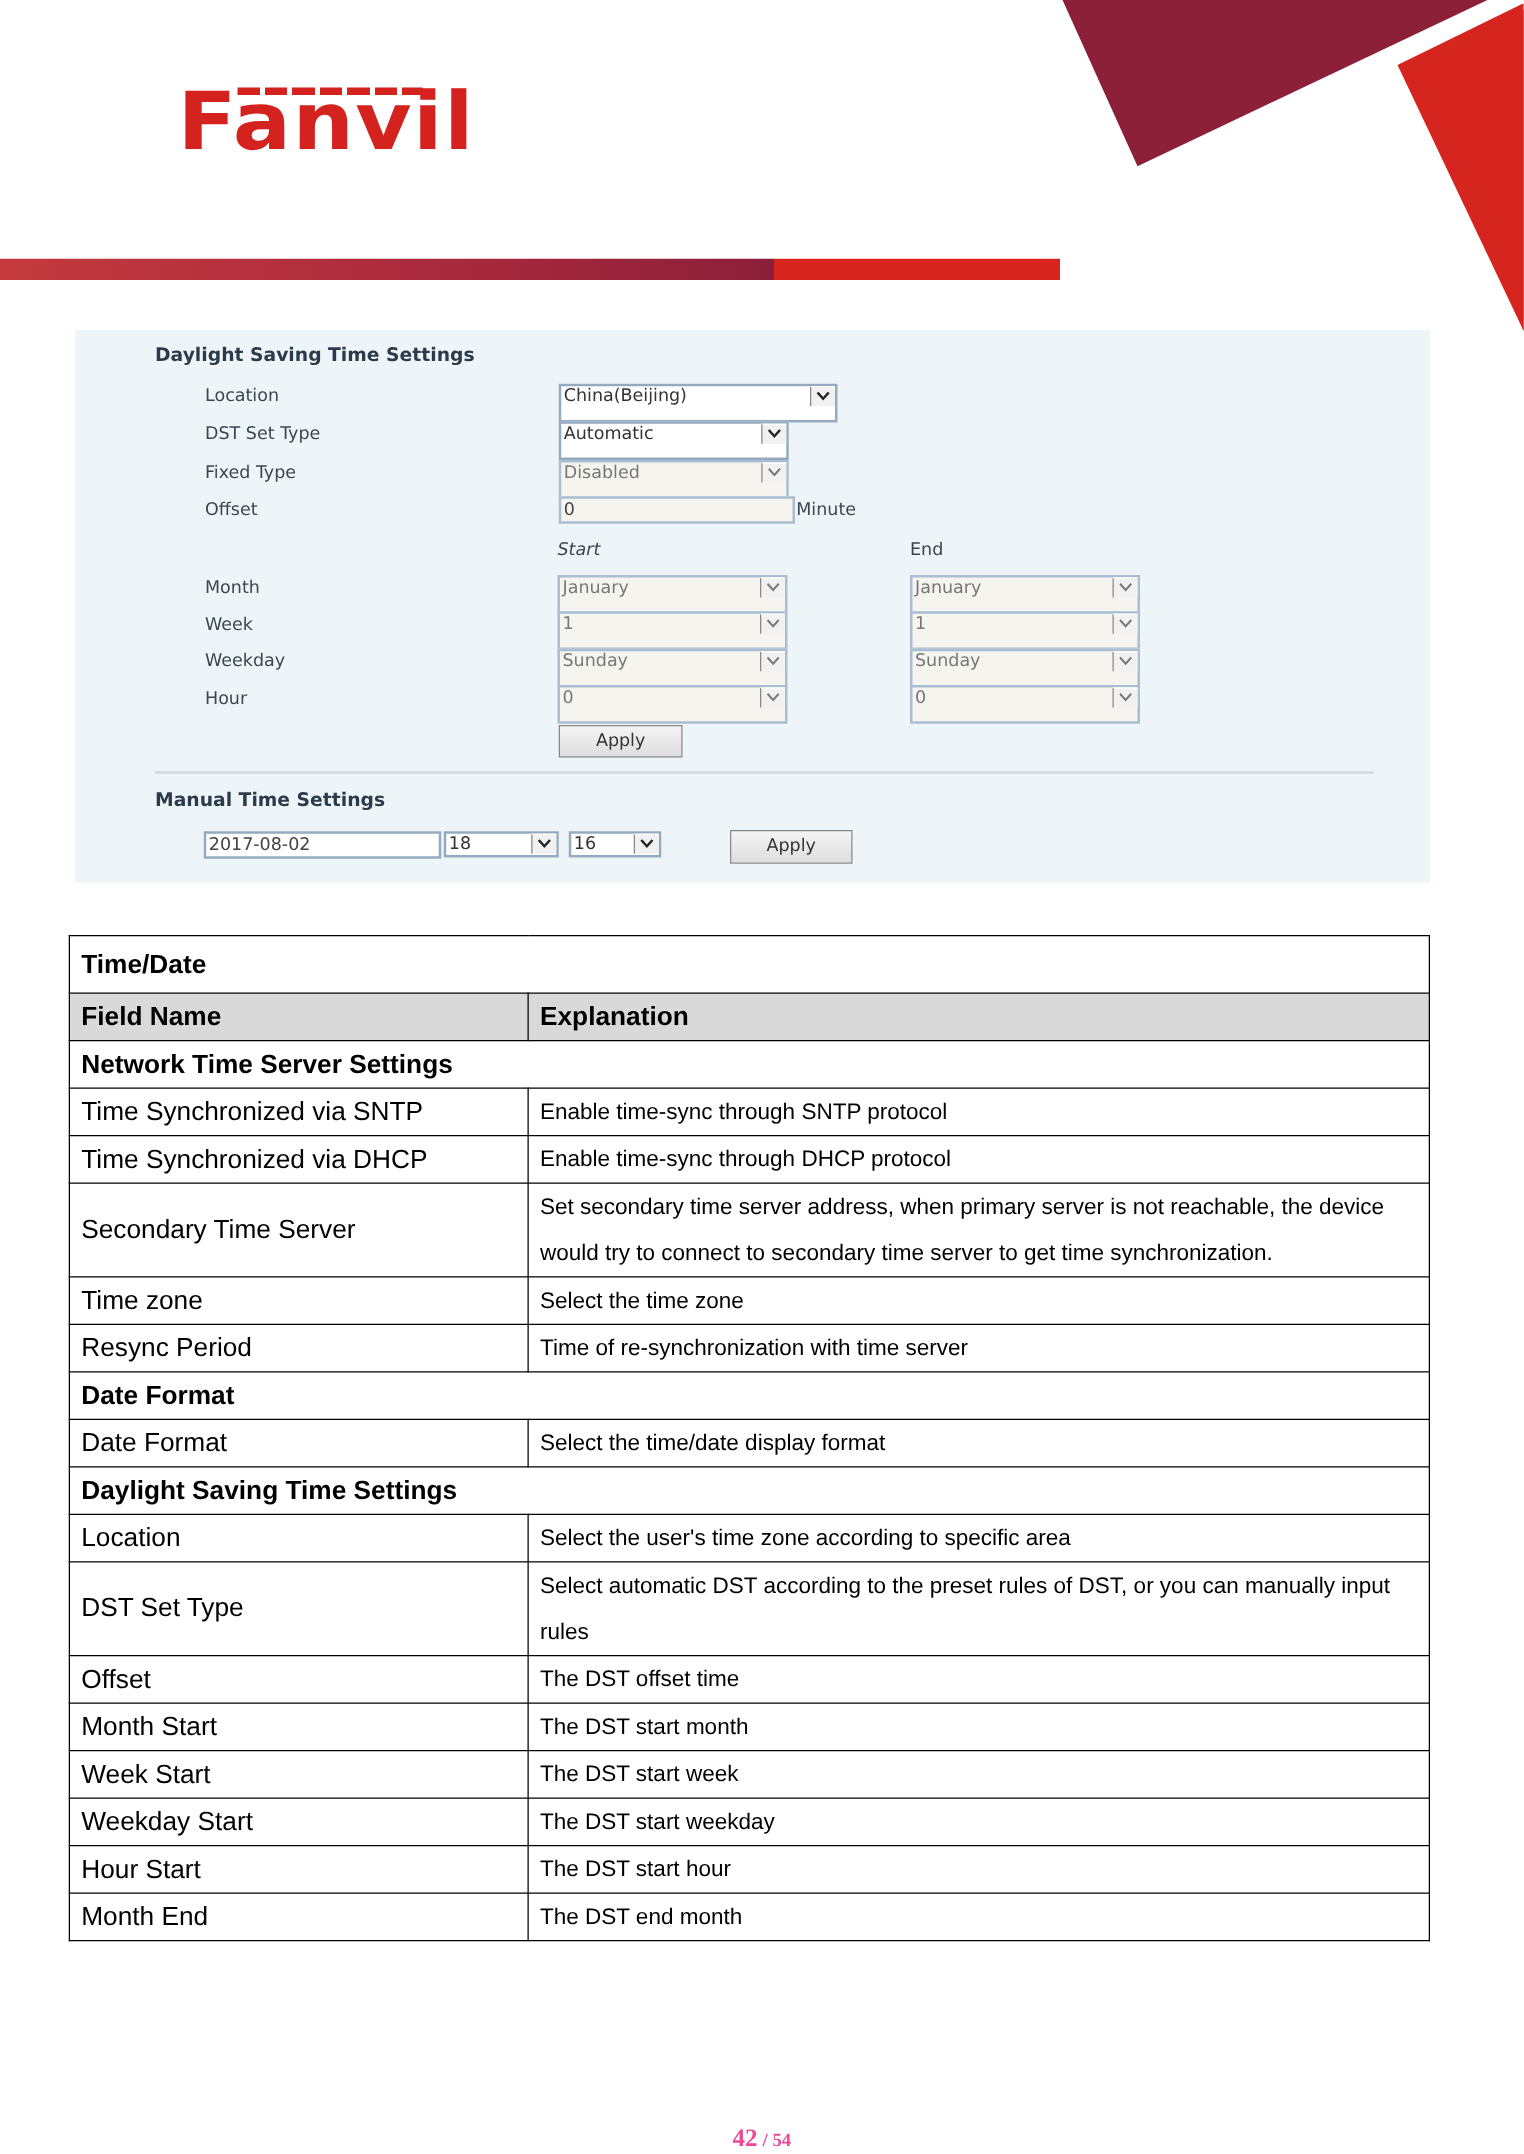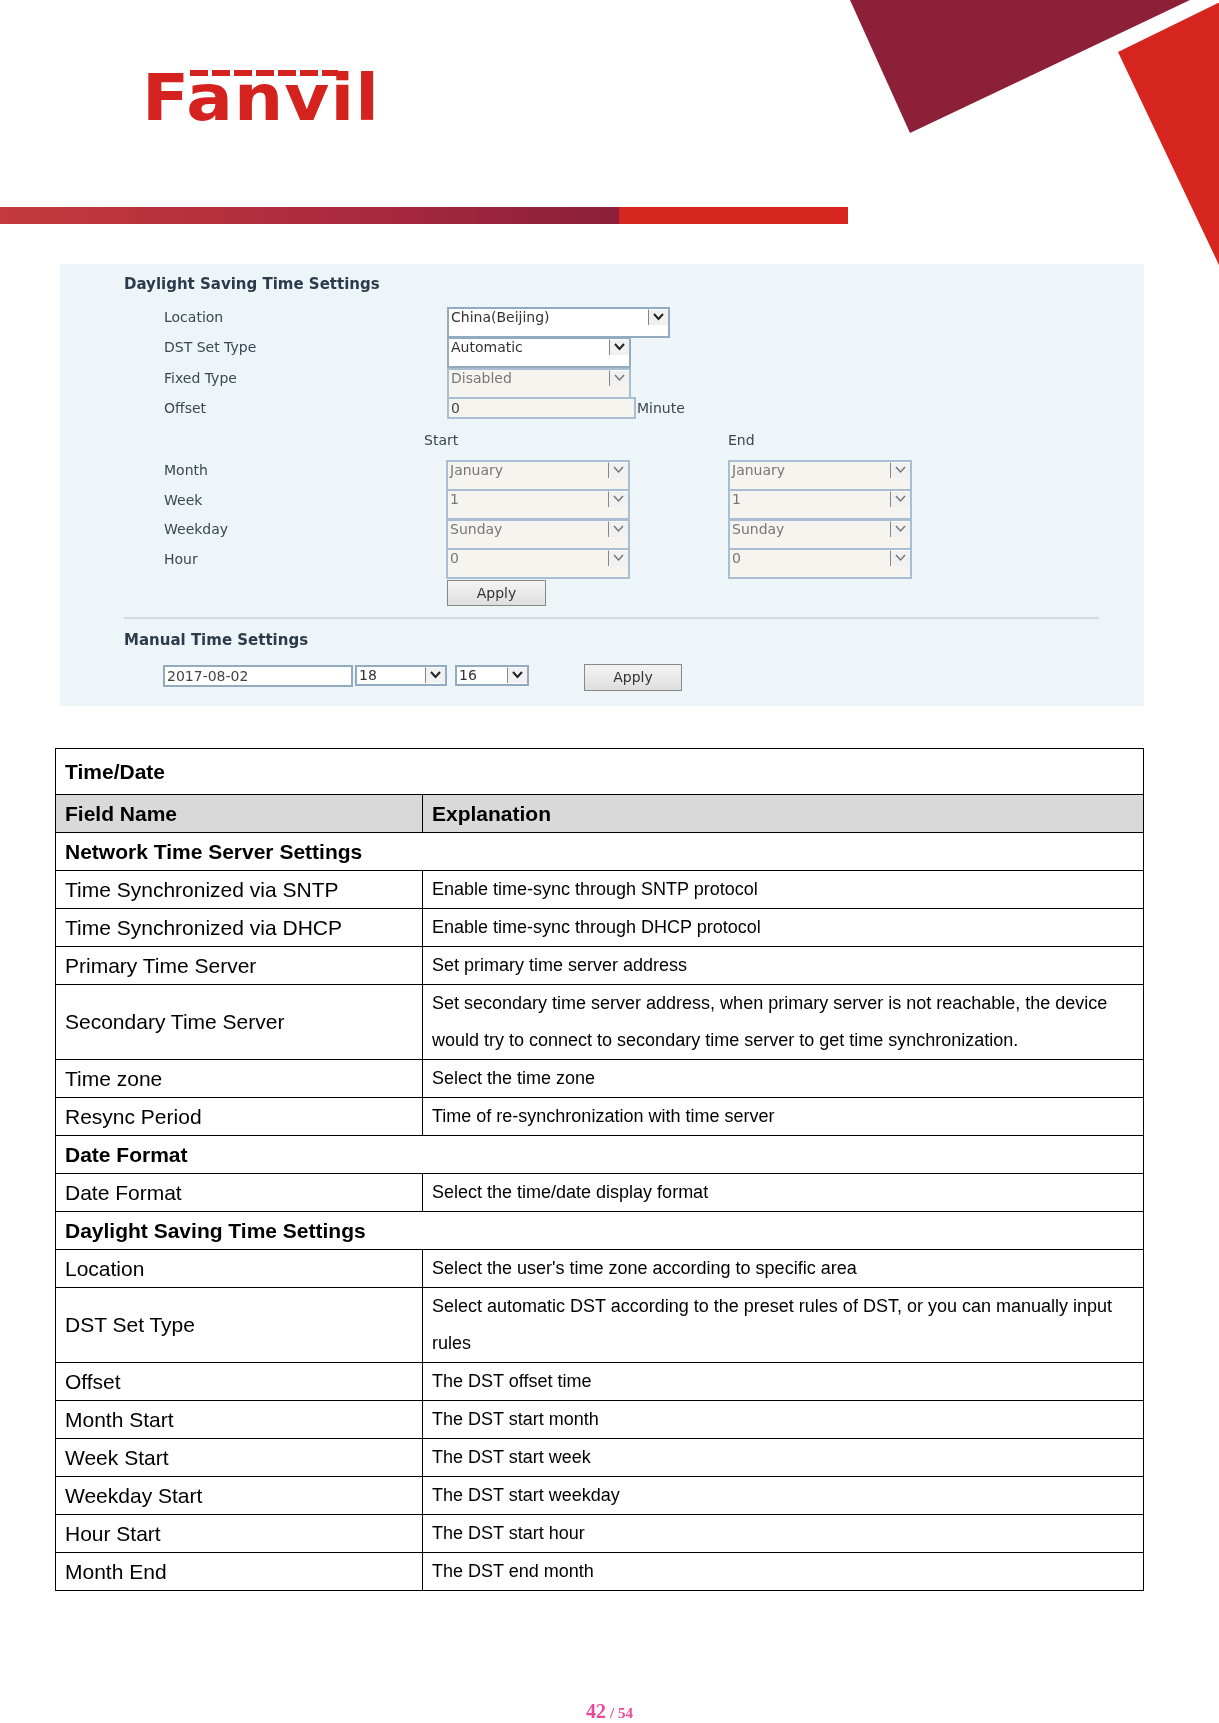"Start" div.abs { font-style: none -> italic; left: 364px -> 386px }
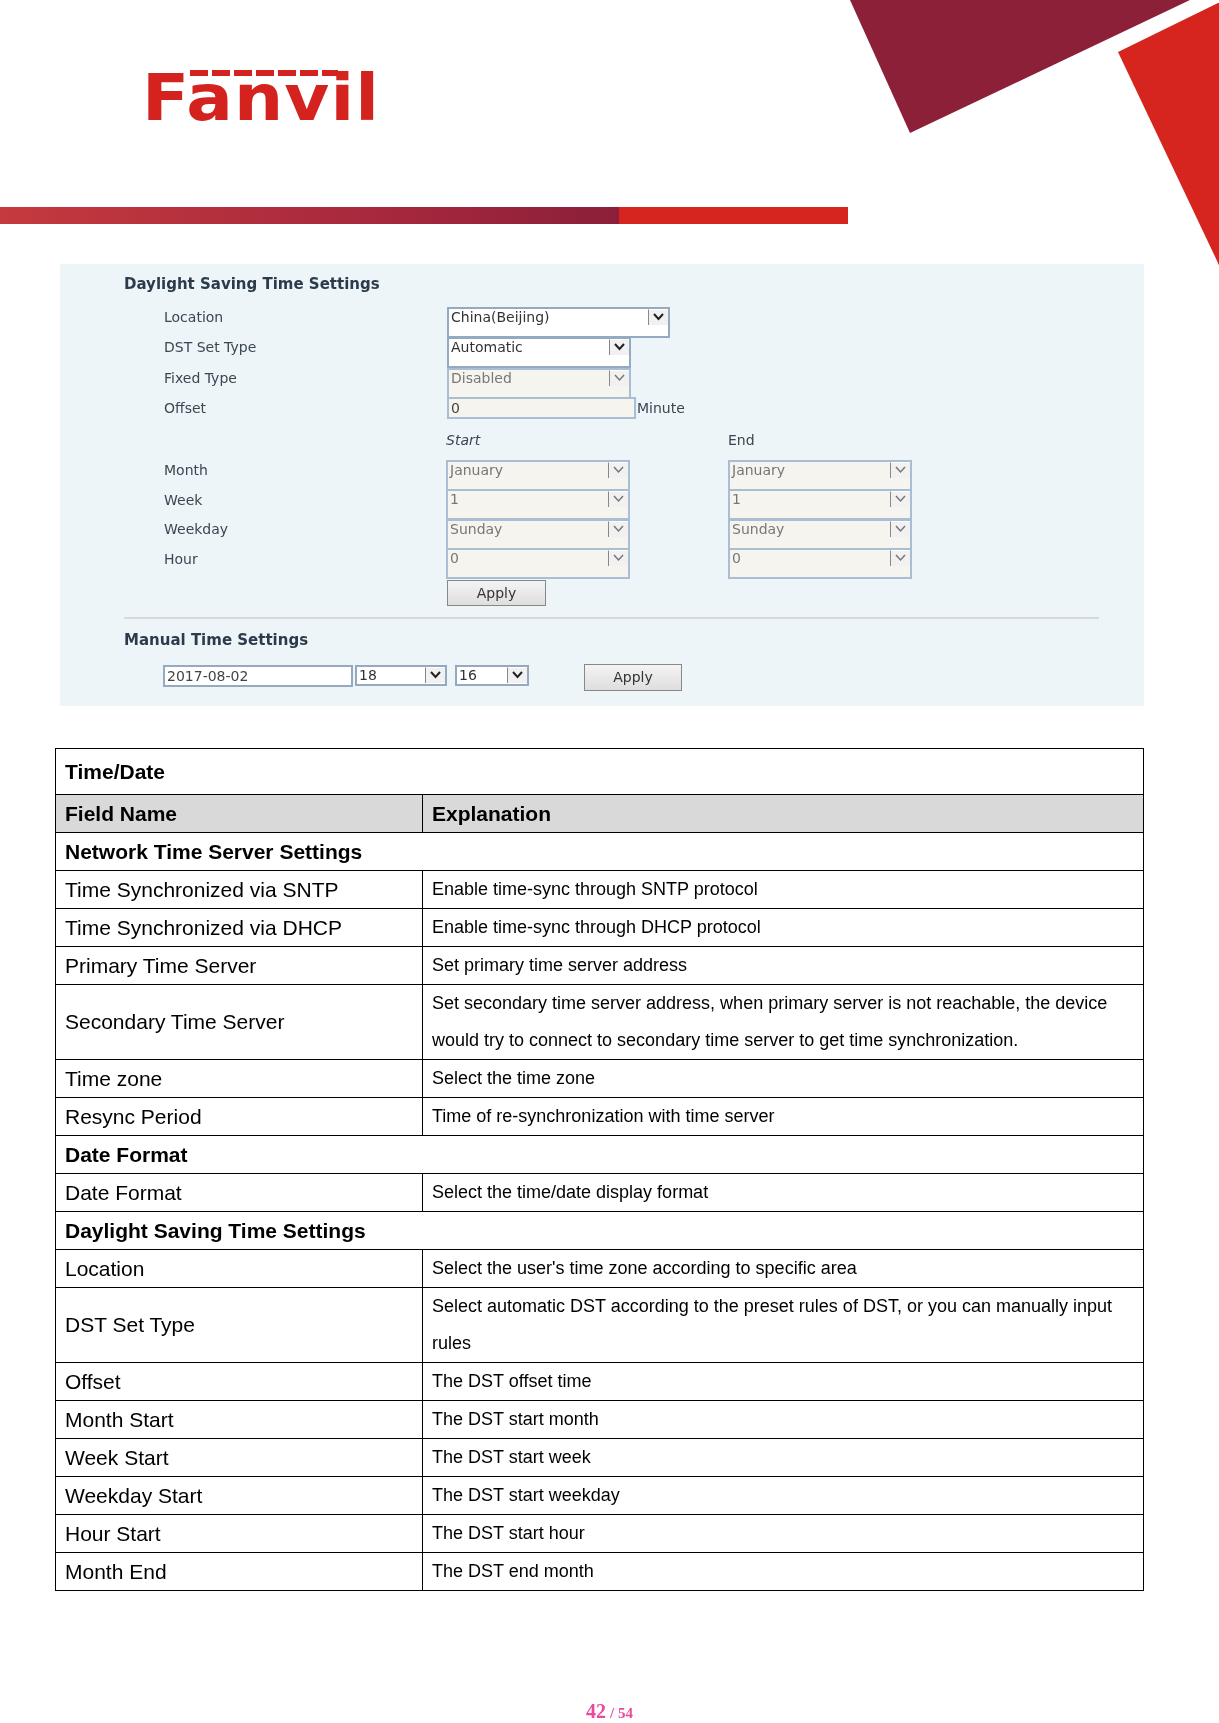"Primary Time Server" tr.row { html: <tr> <td>Primary Time Server</td> <td>Set primary time server address</td> </tr> -> none }
